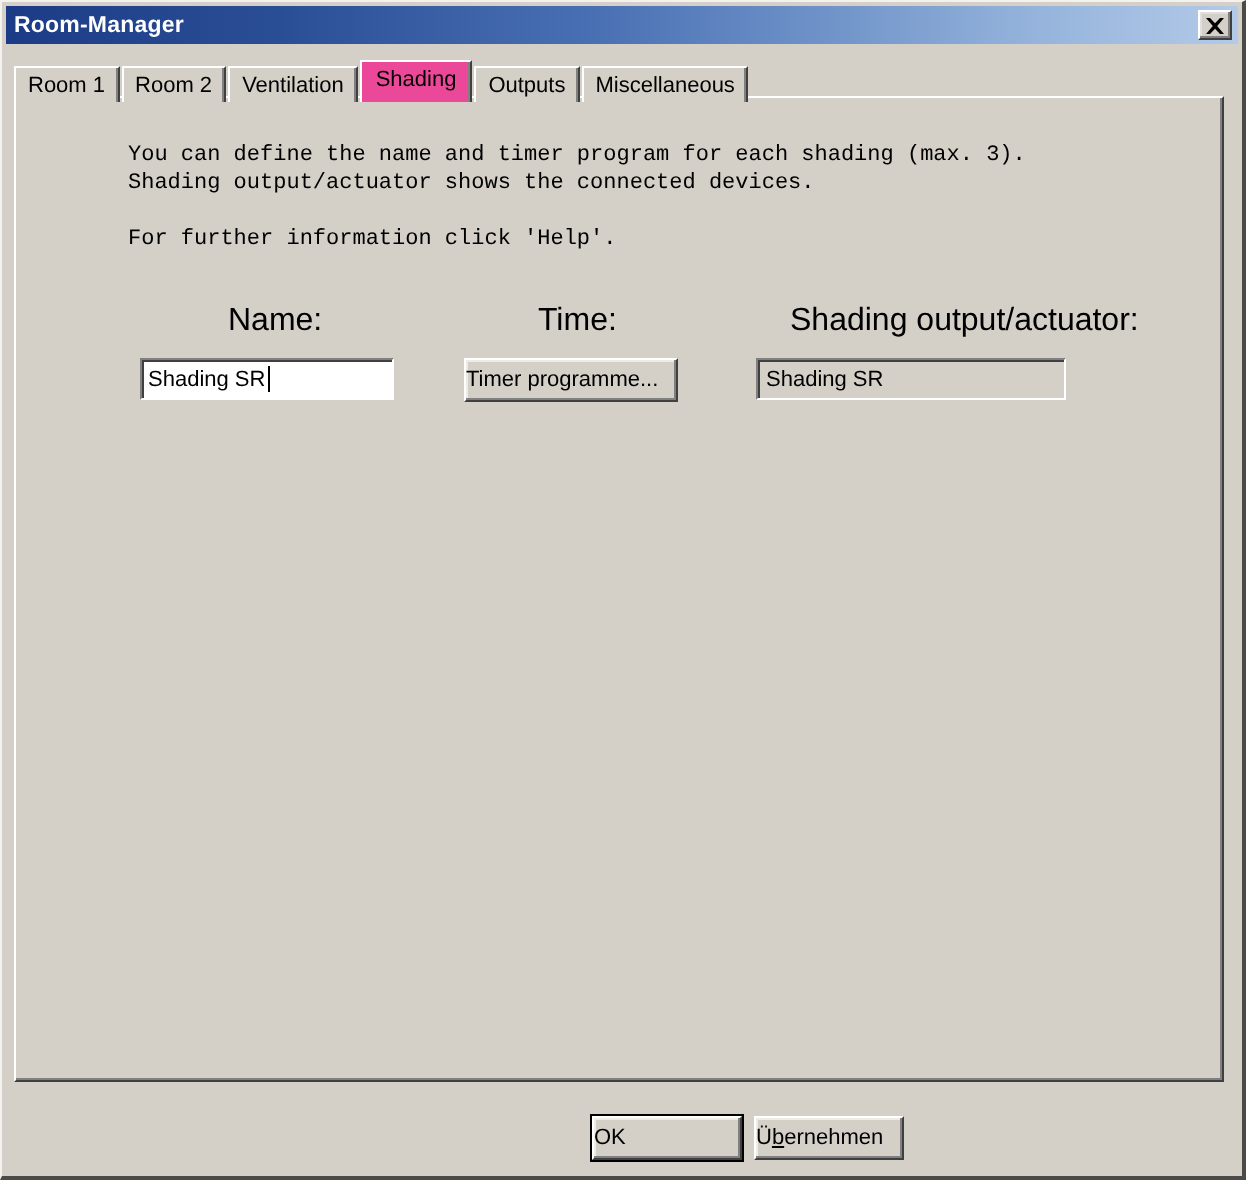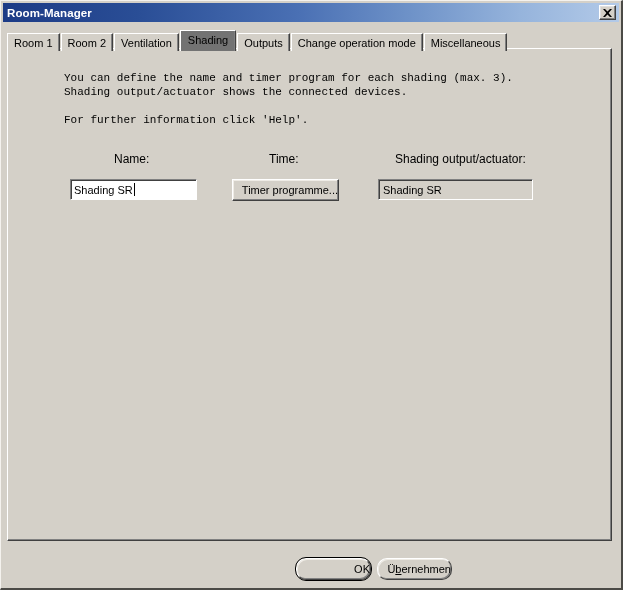"Shading" .tab.selected { background: #737373 -> #ec4899 }
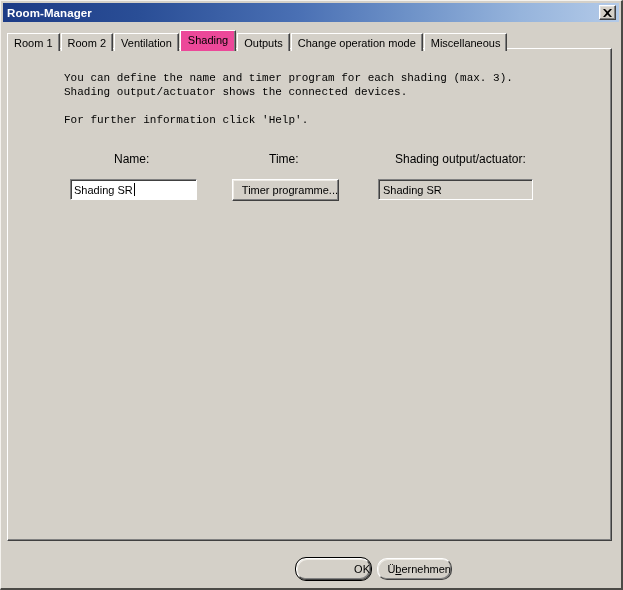"Change operation mode" div.tab { html: <div> <span>Change operation mode</span> </div> -> none }
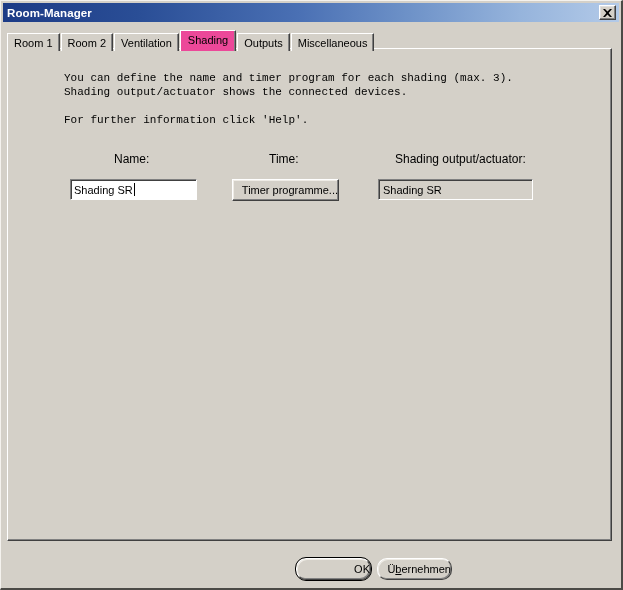"Name:" .field-label { font-size: 12px -> 16px }
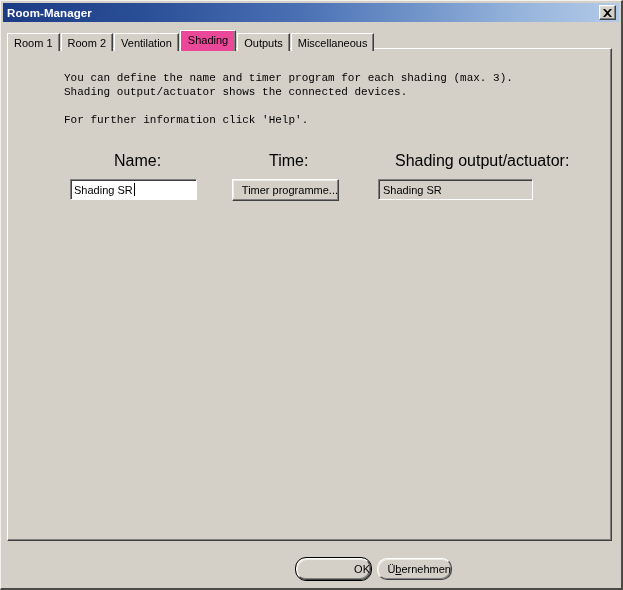"Timer programme..." .btn { justify-content: flex-end -> flex-start }
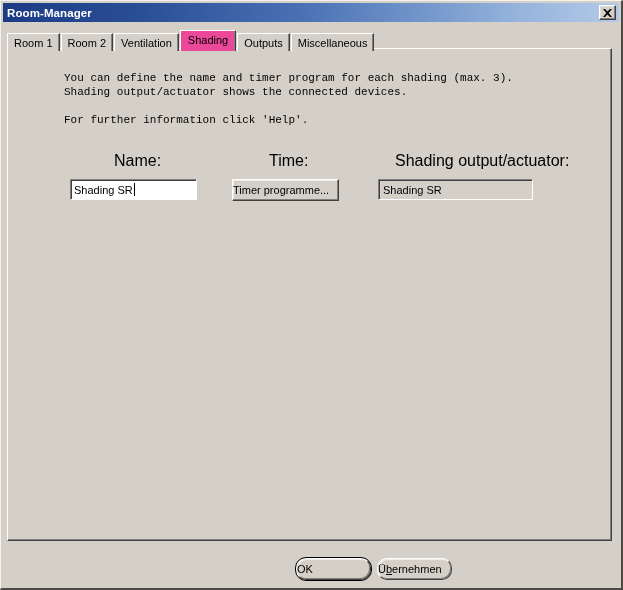"OK" #buttonbar .btn { border-radius: 10px -> none }
